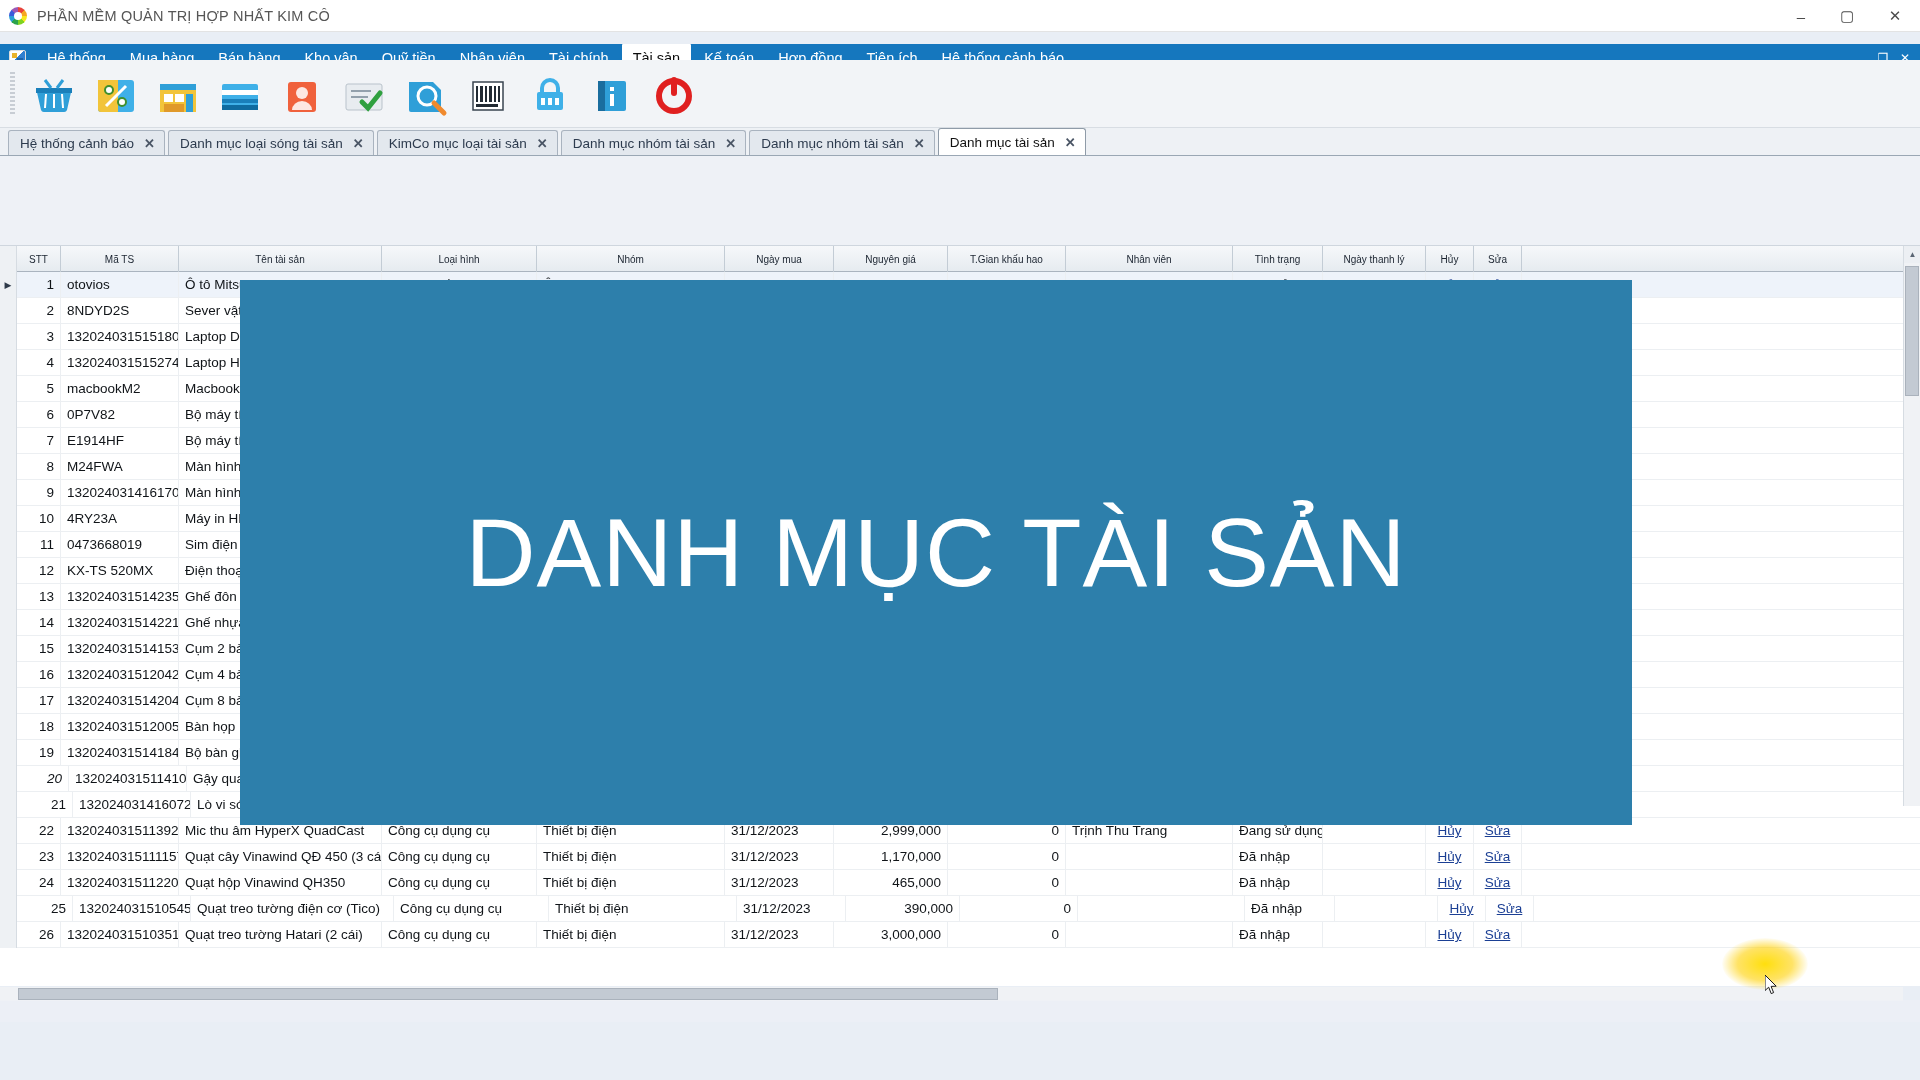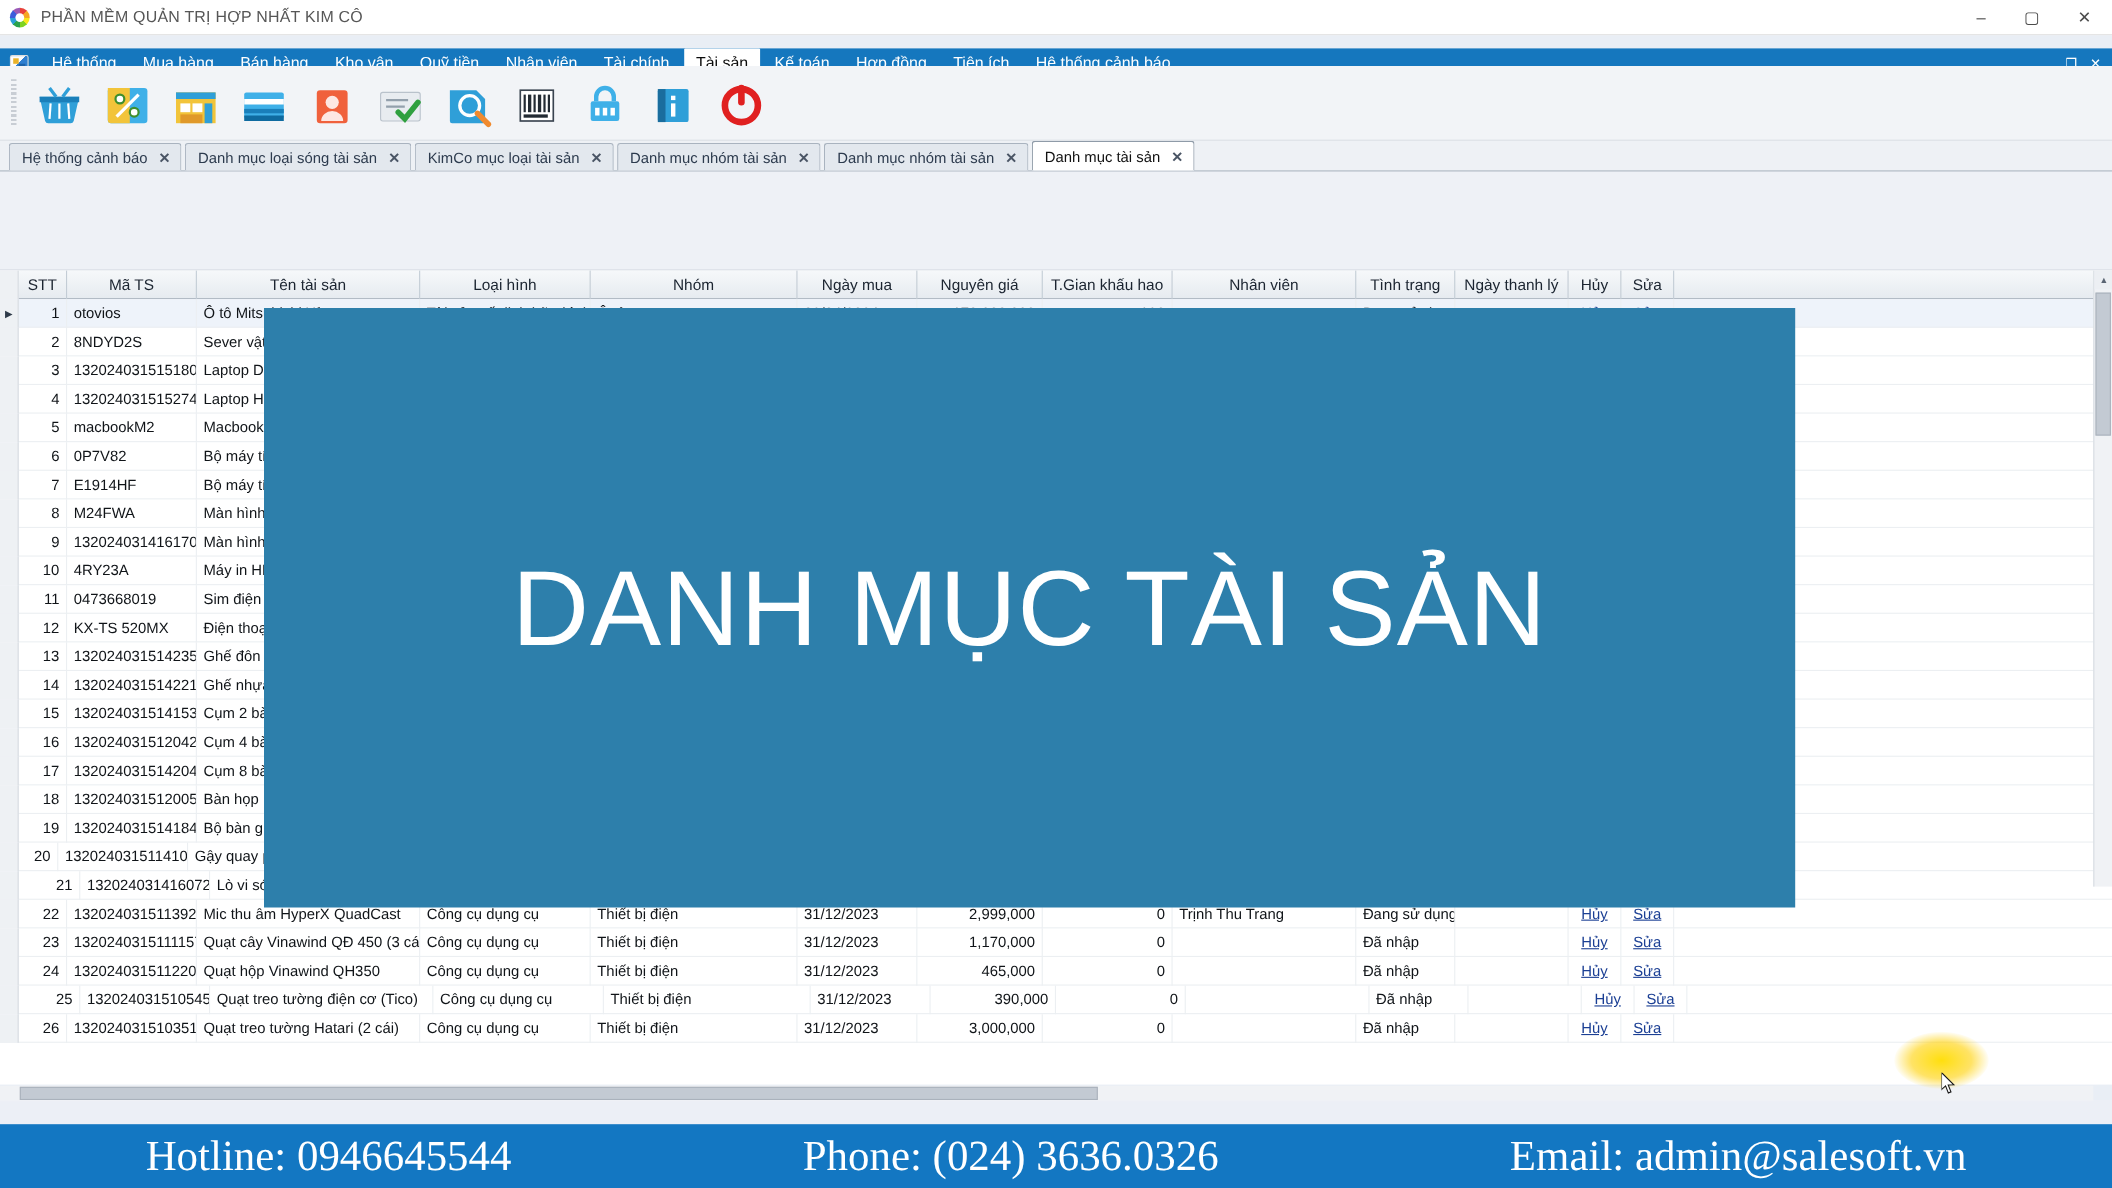"STT" .ghead { font-size: 14px -> 10px }
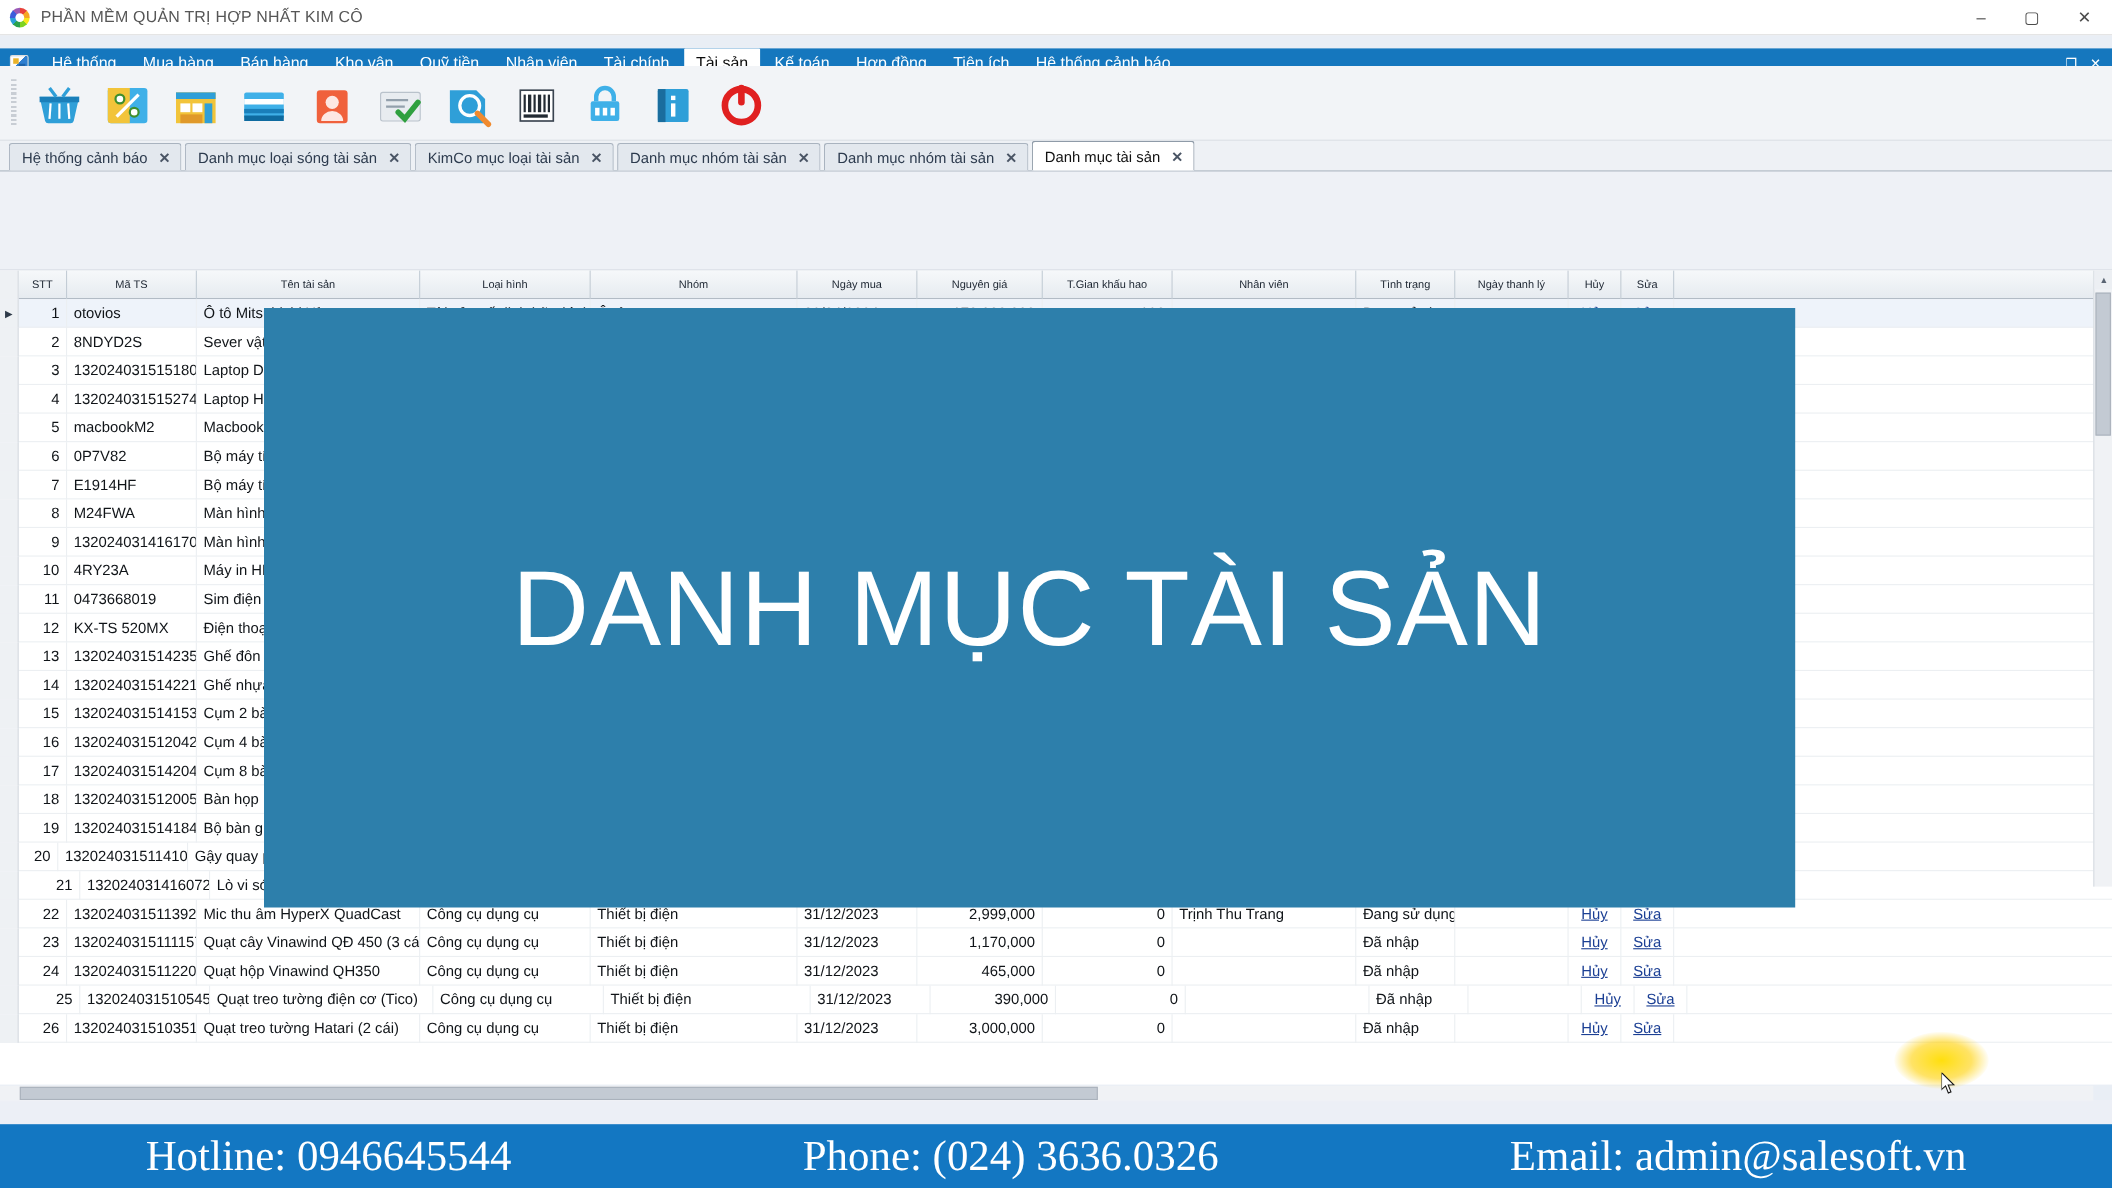"20" div.gc { font-style: none -> italic; width: 36px -> 52px }
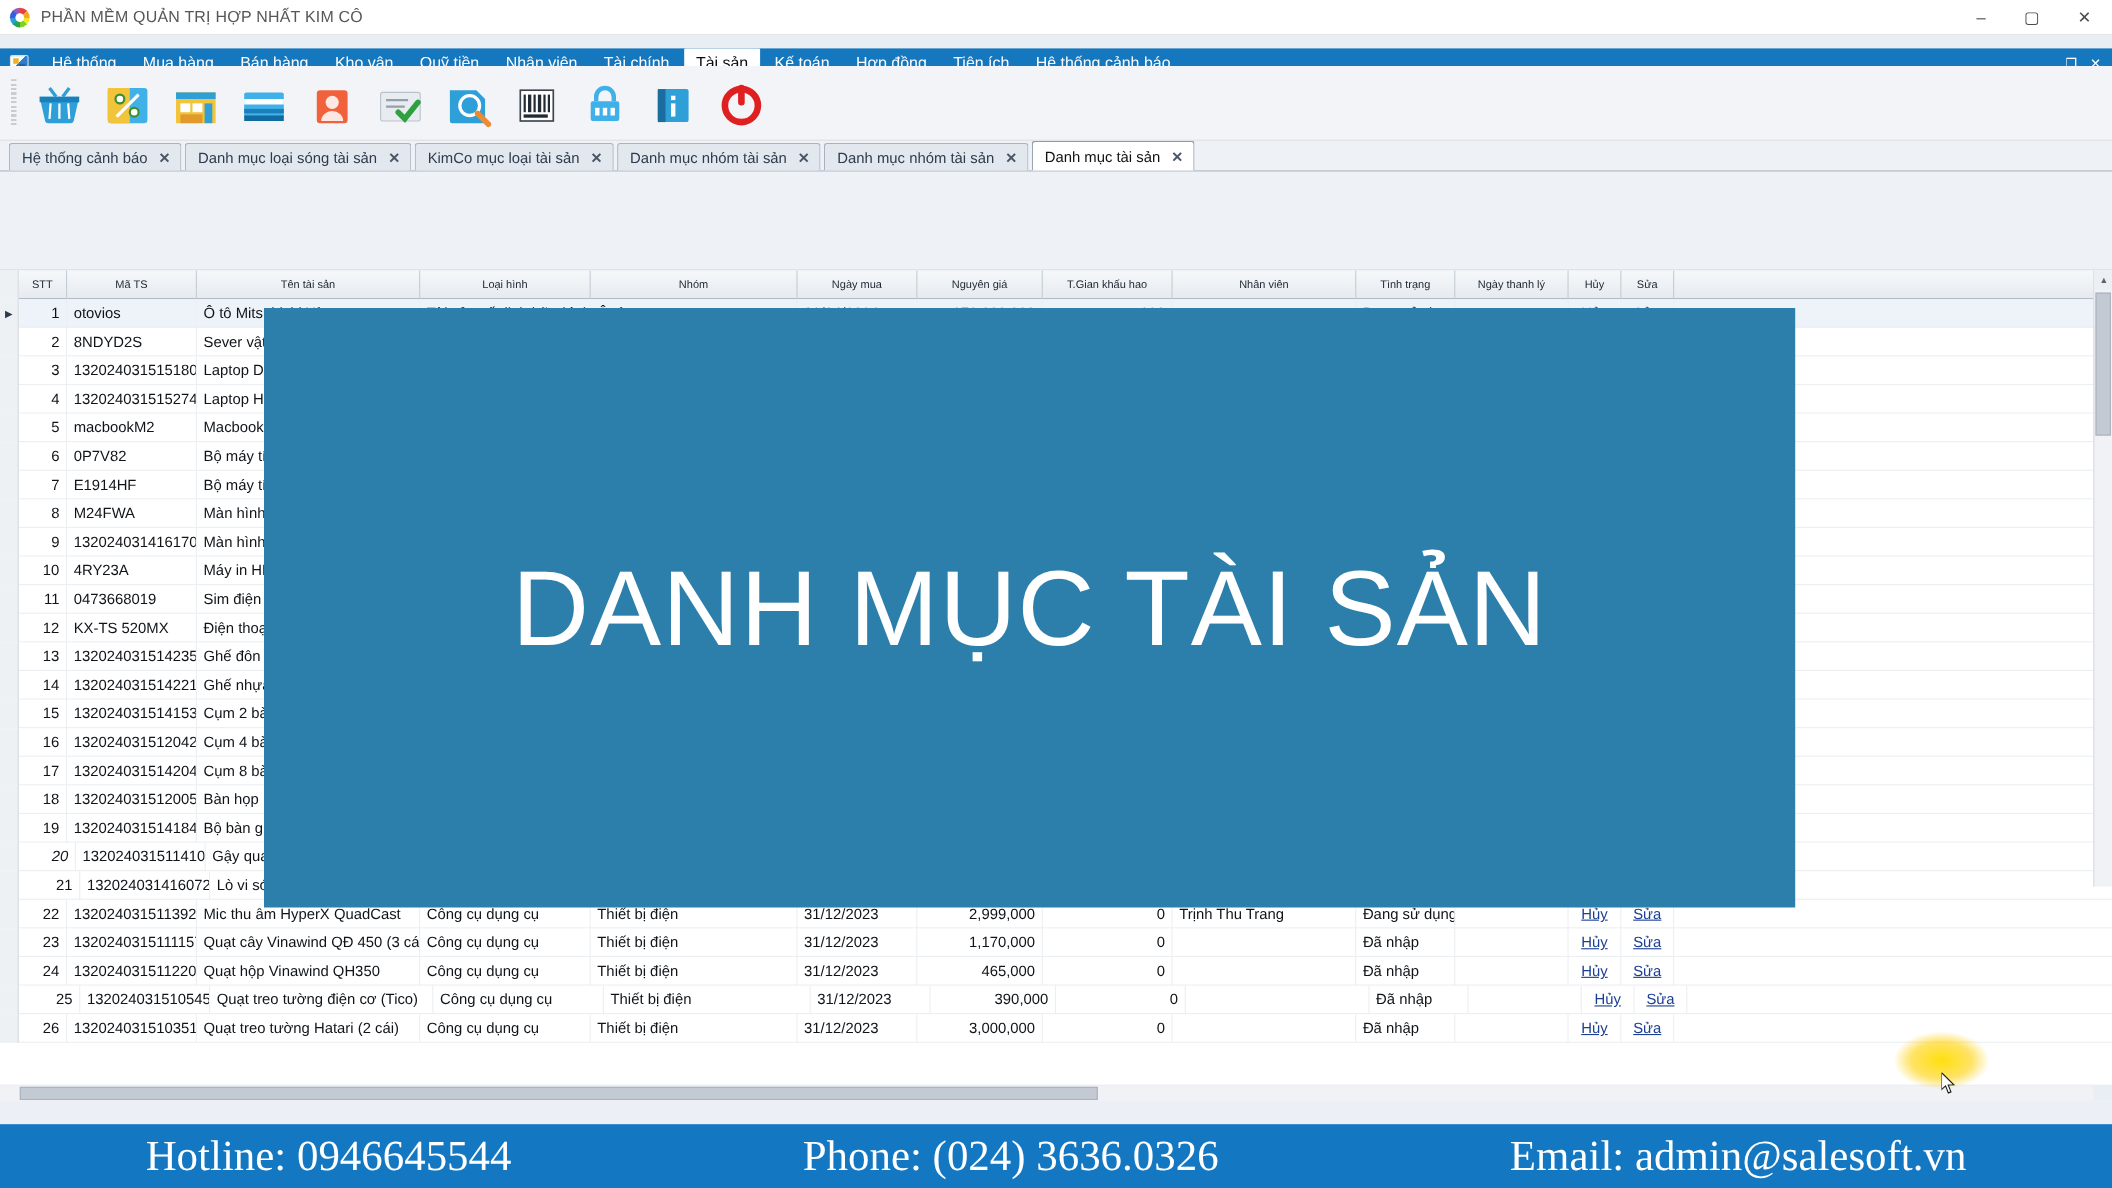"Hotline: 0946645544" div.banner { html: <div> <span>Hotline: 0946645544</span> <span>Phone: (024) 3636.0326</span> <span>Email: admin@salesoft.vn</span> </div> -> none }
